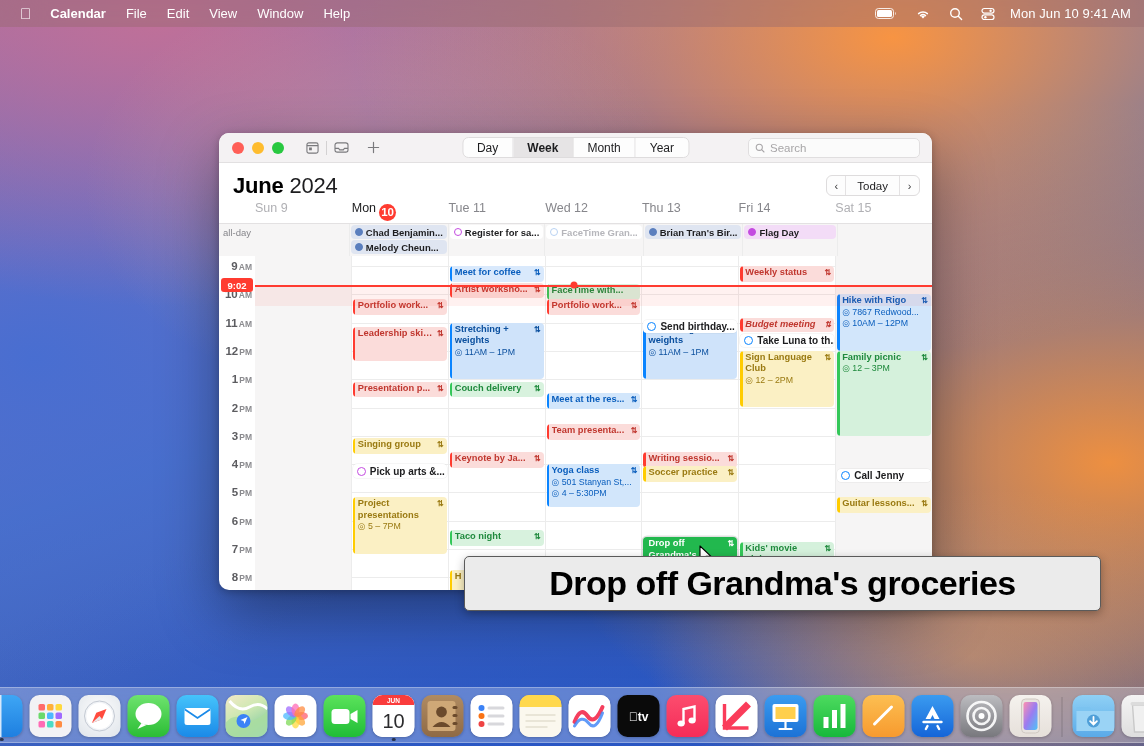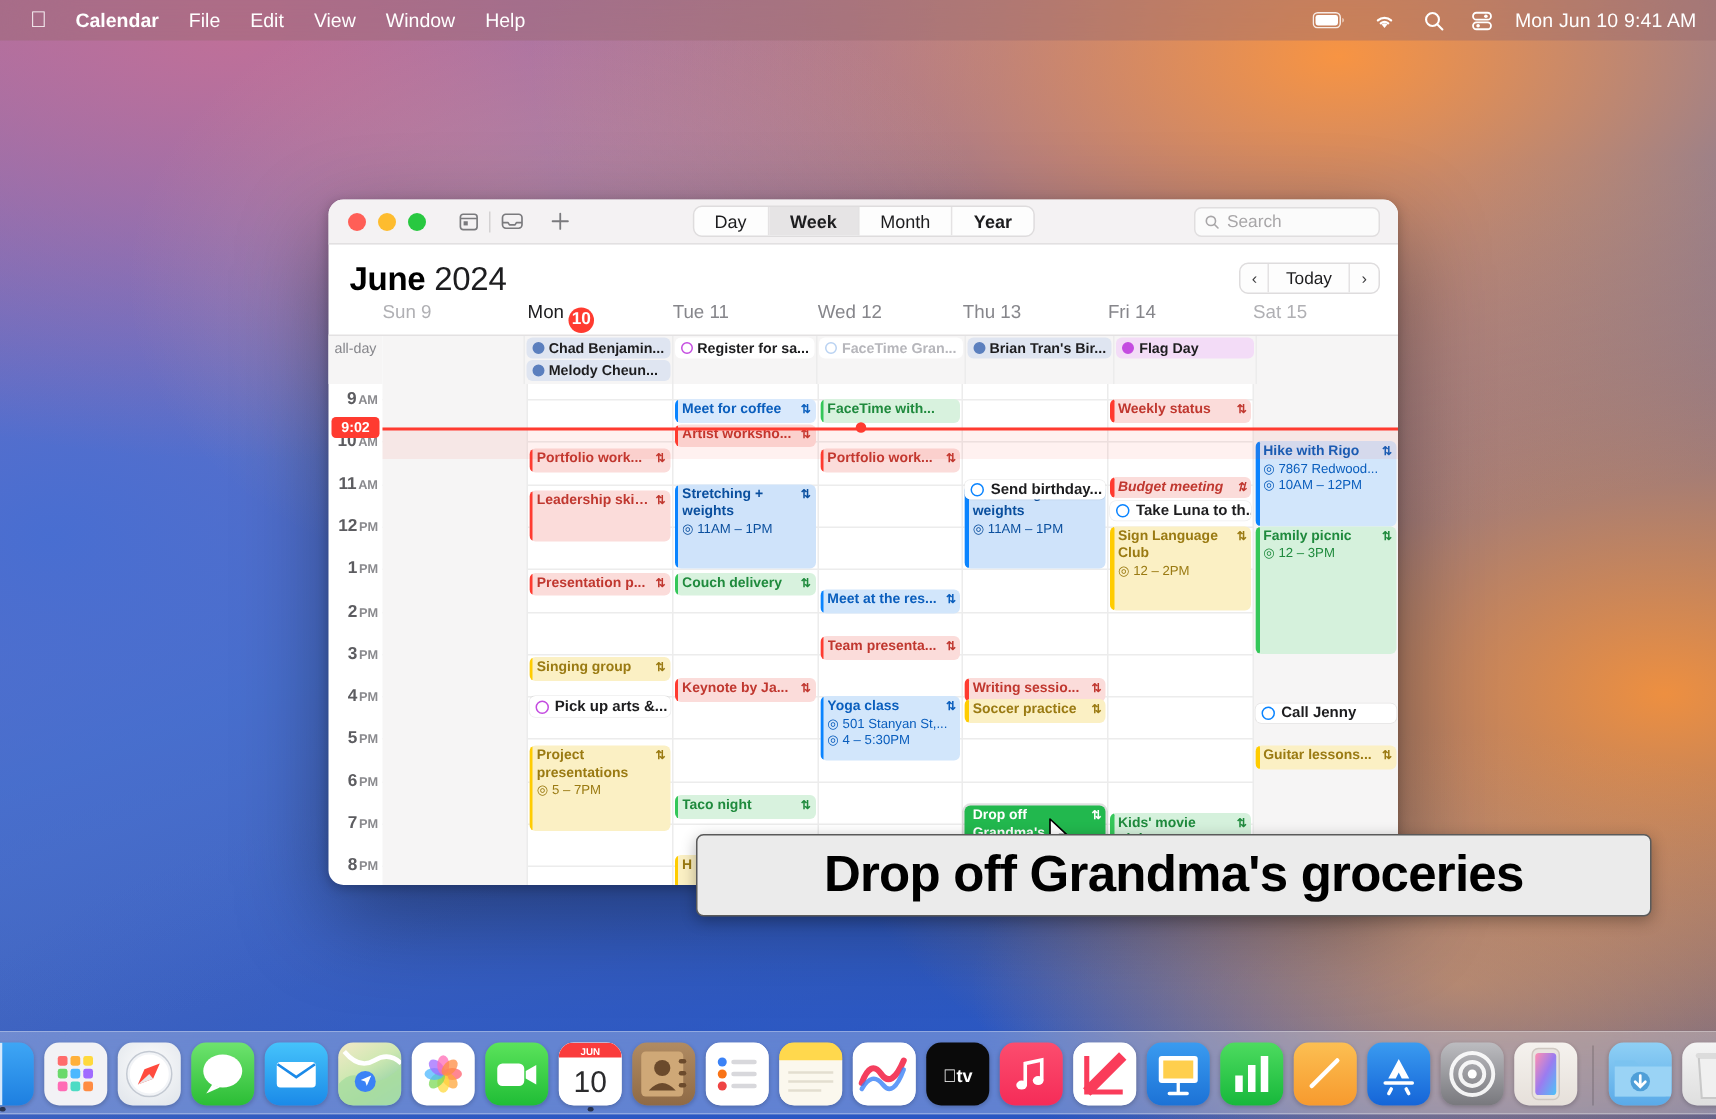"Year" .seg-item:last-child { font-weight: bold -> none }
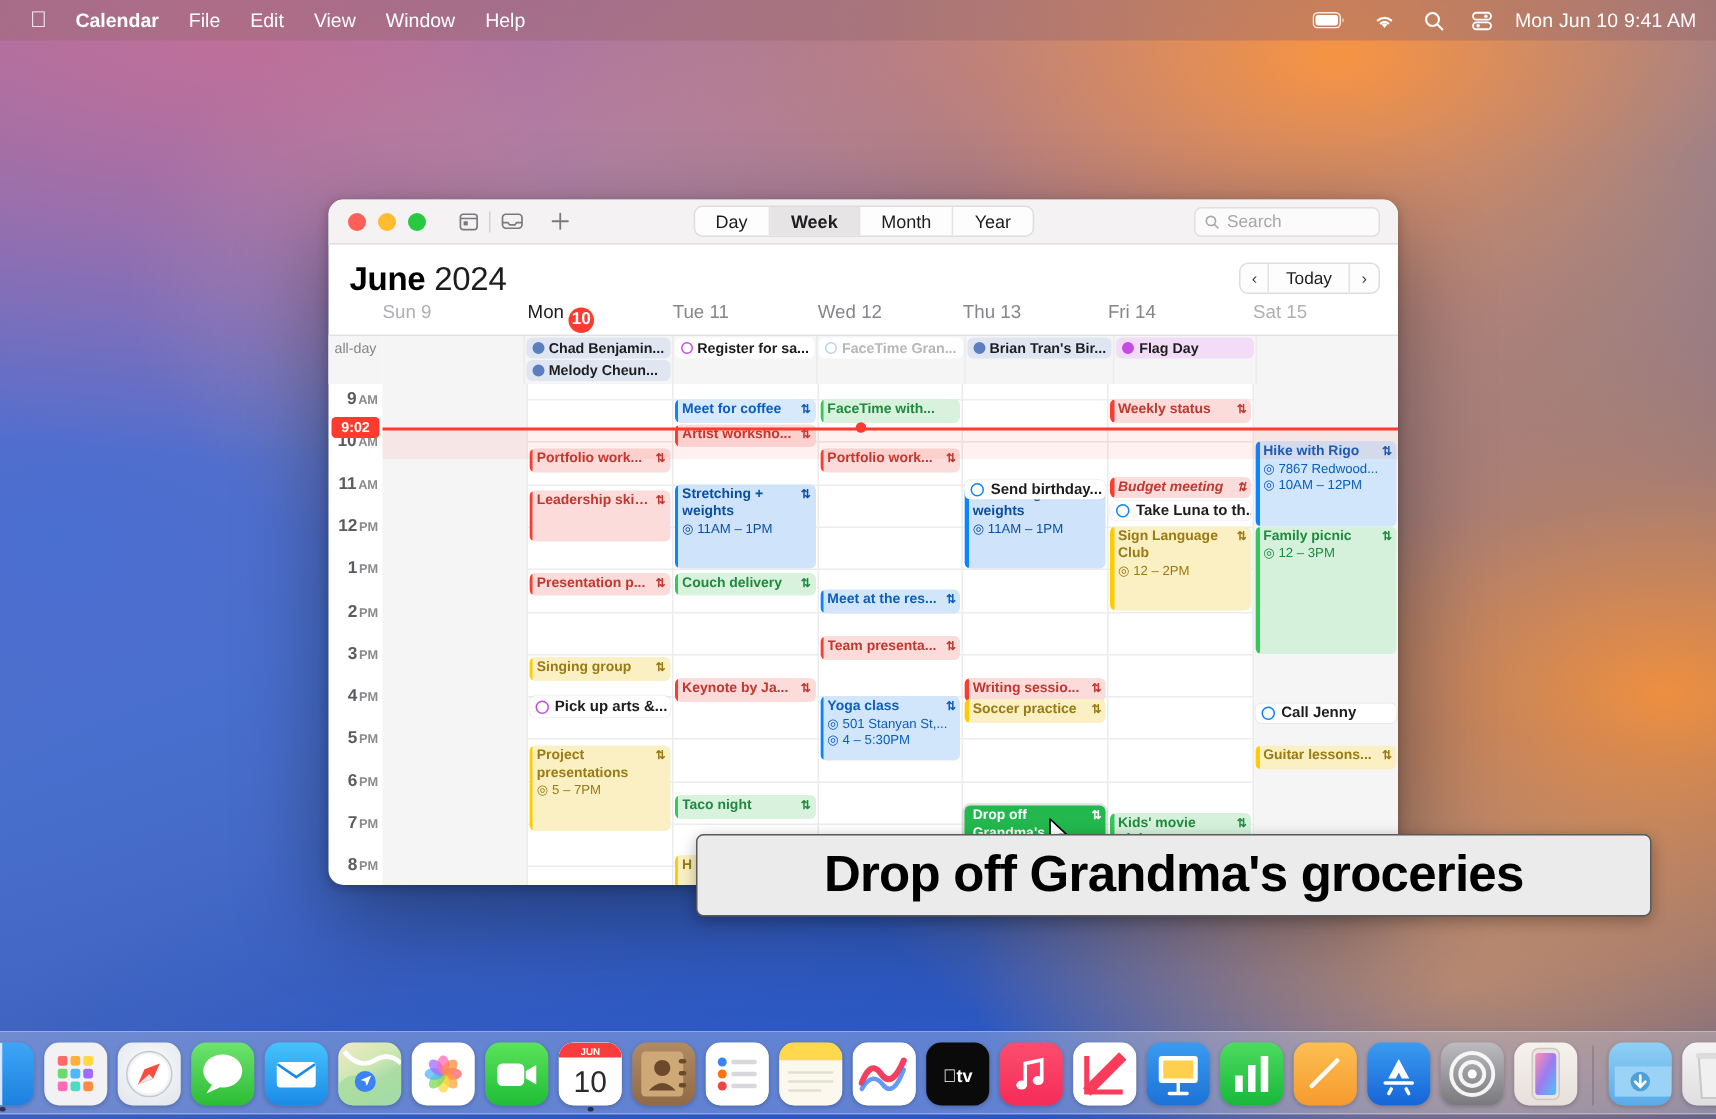"Search" .searchbox { width: 124px -> 172px }
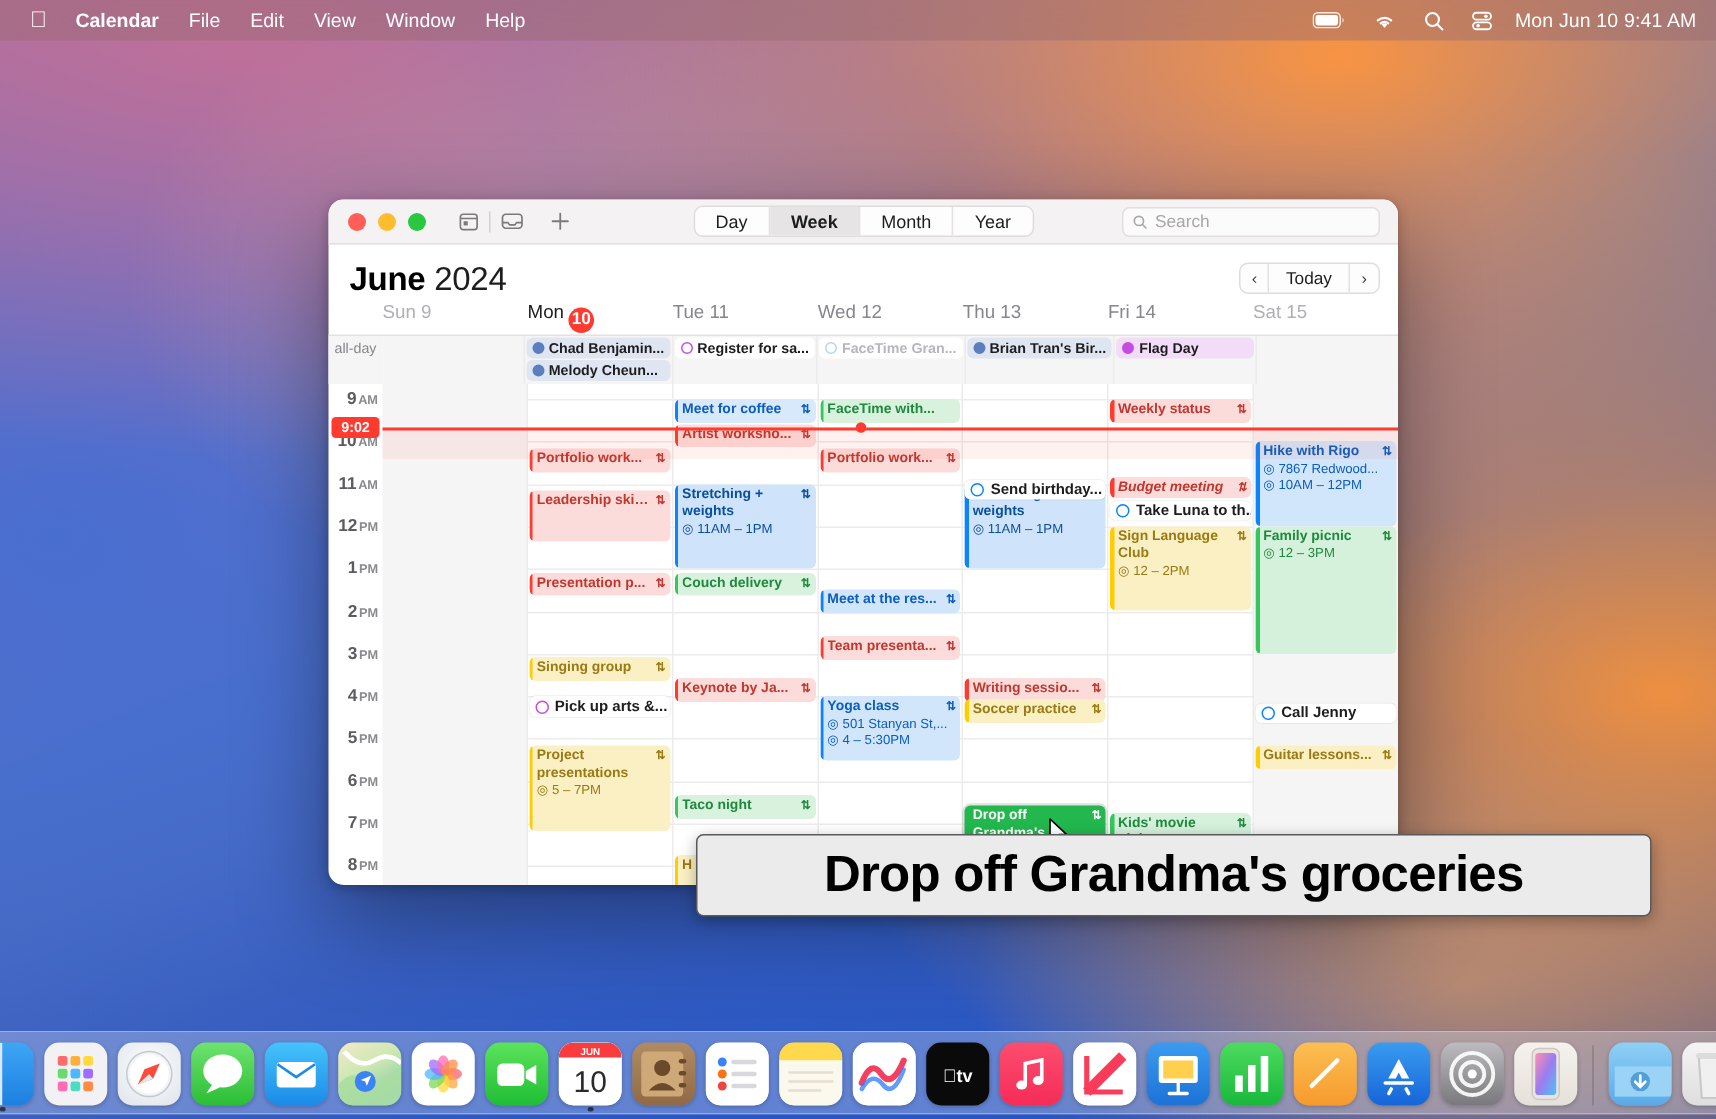"FaceTime with..." div.ev { top: 10px -> 28px }
